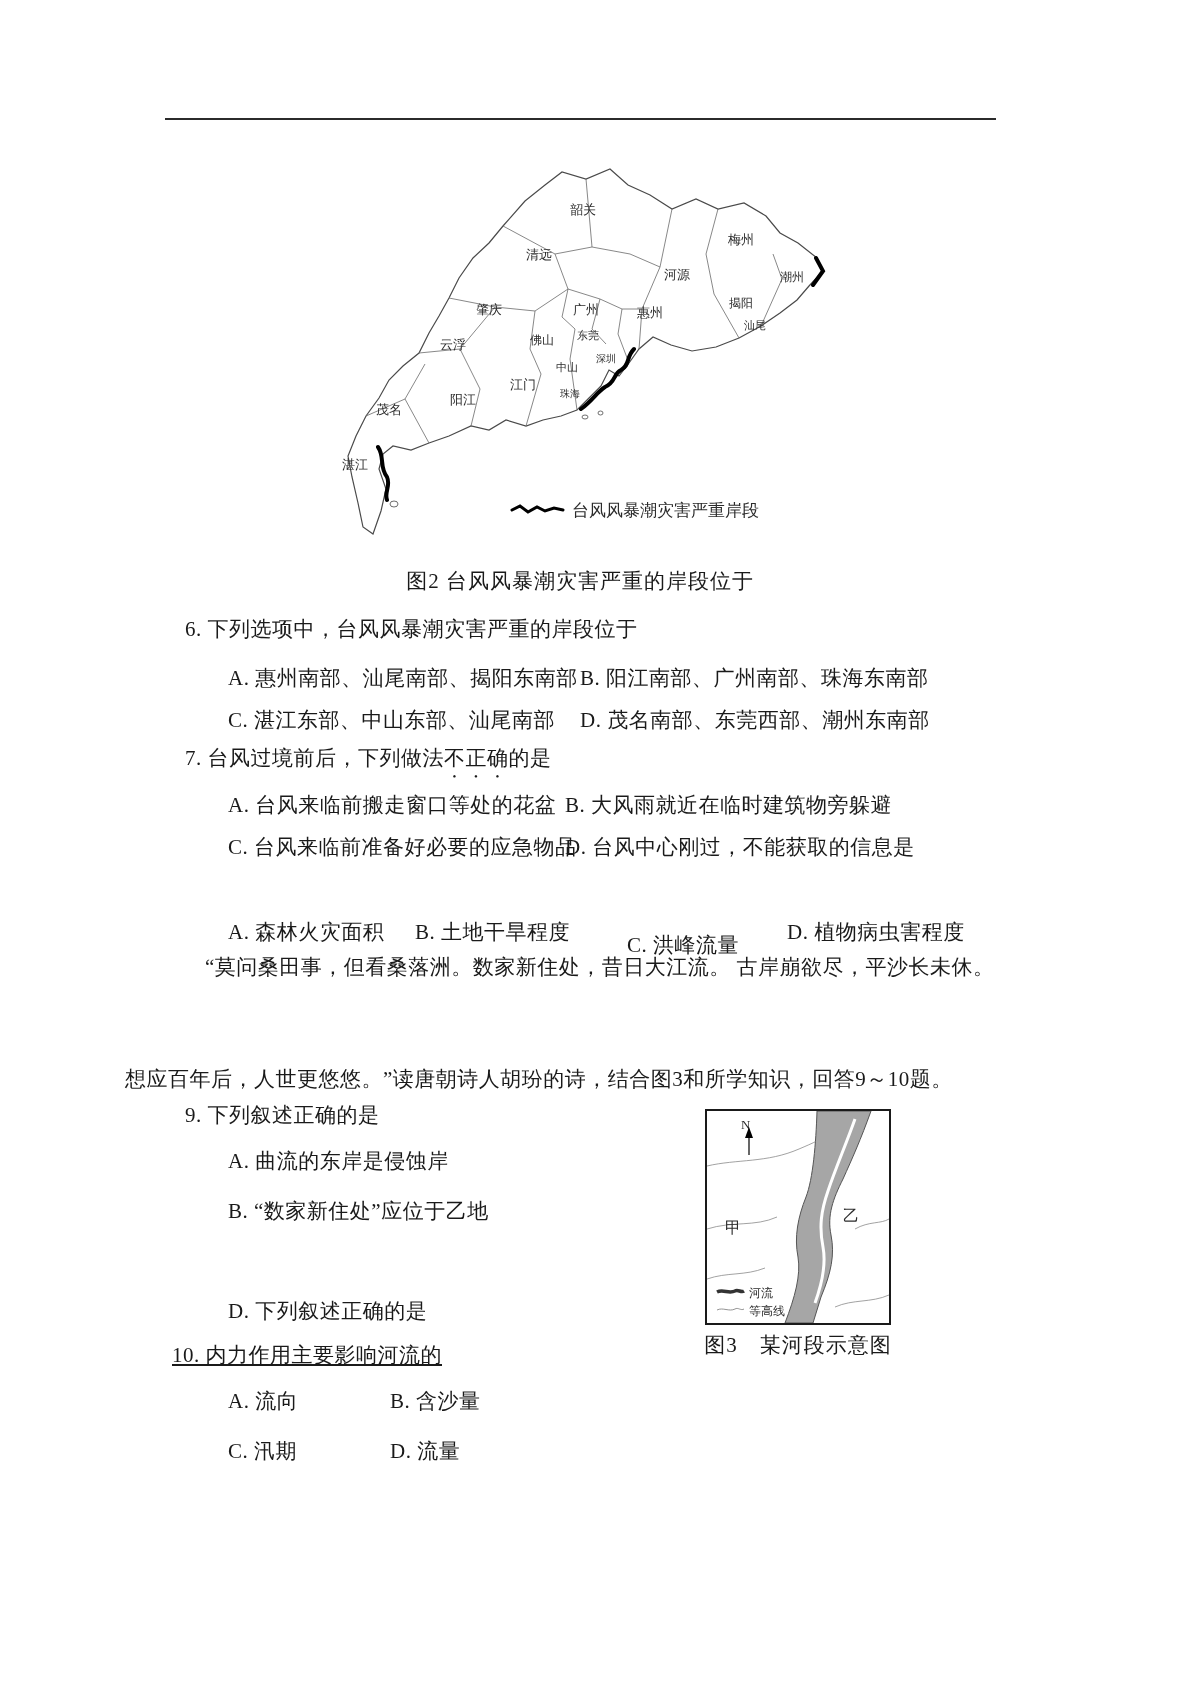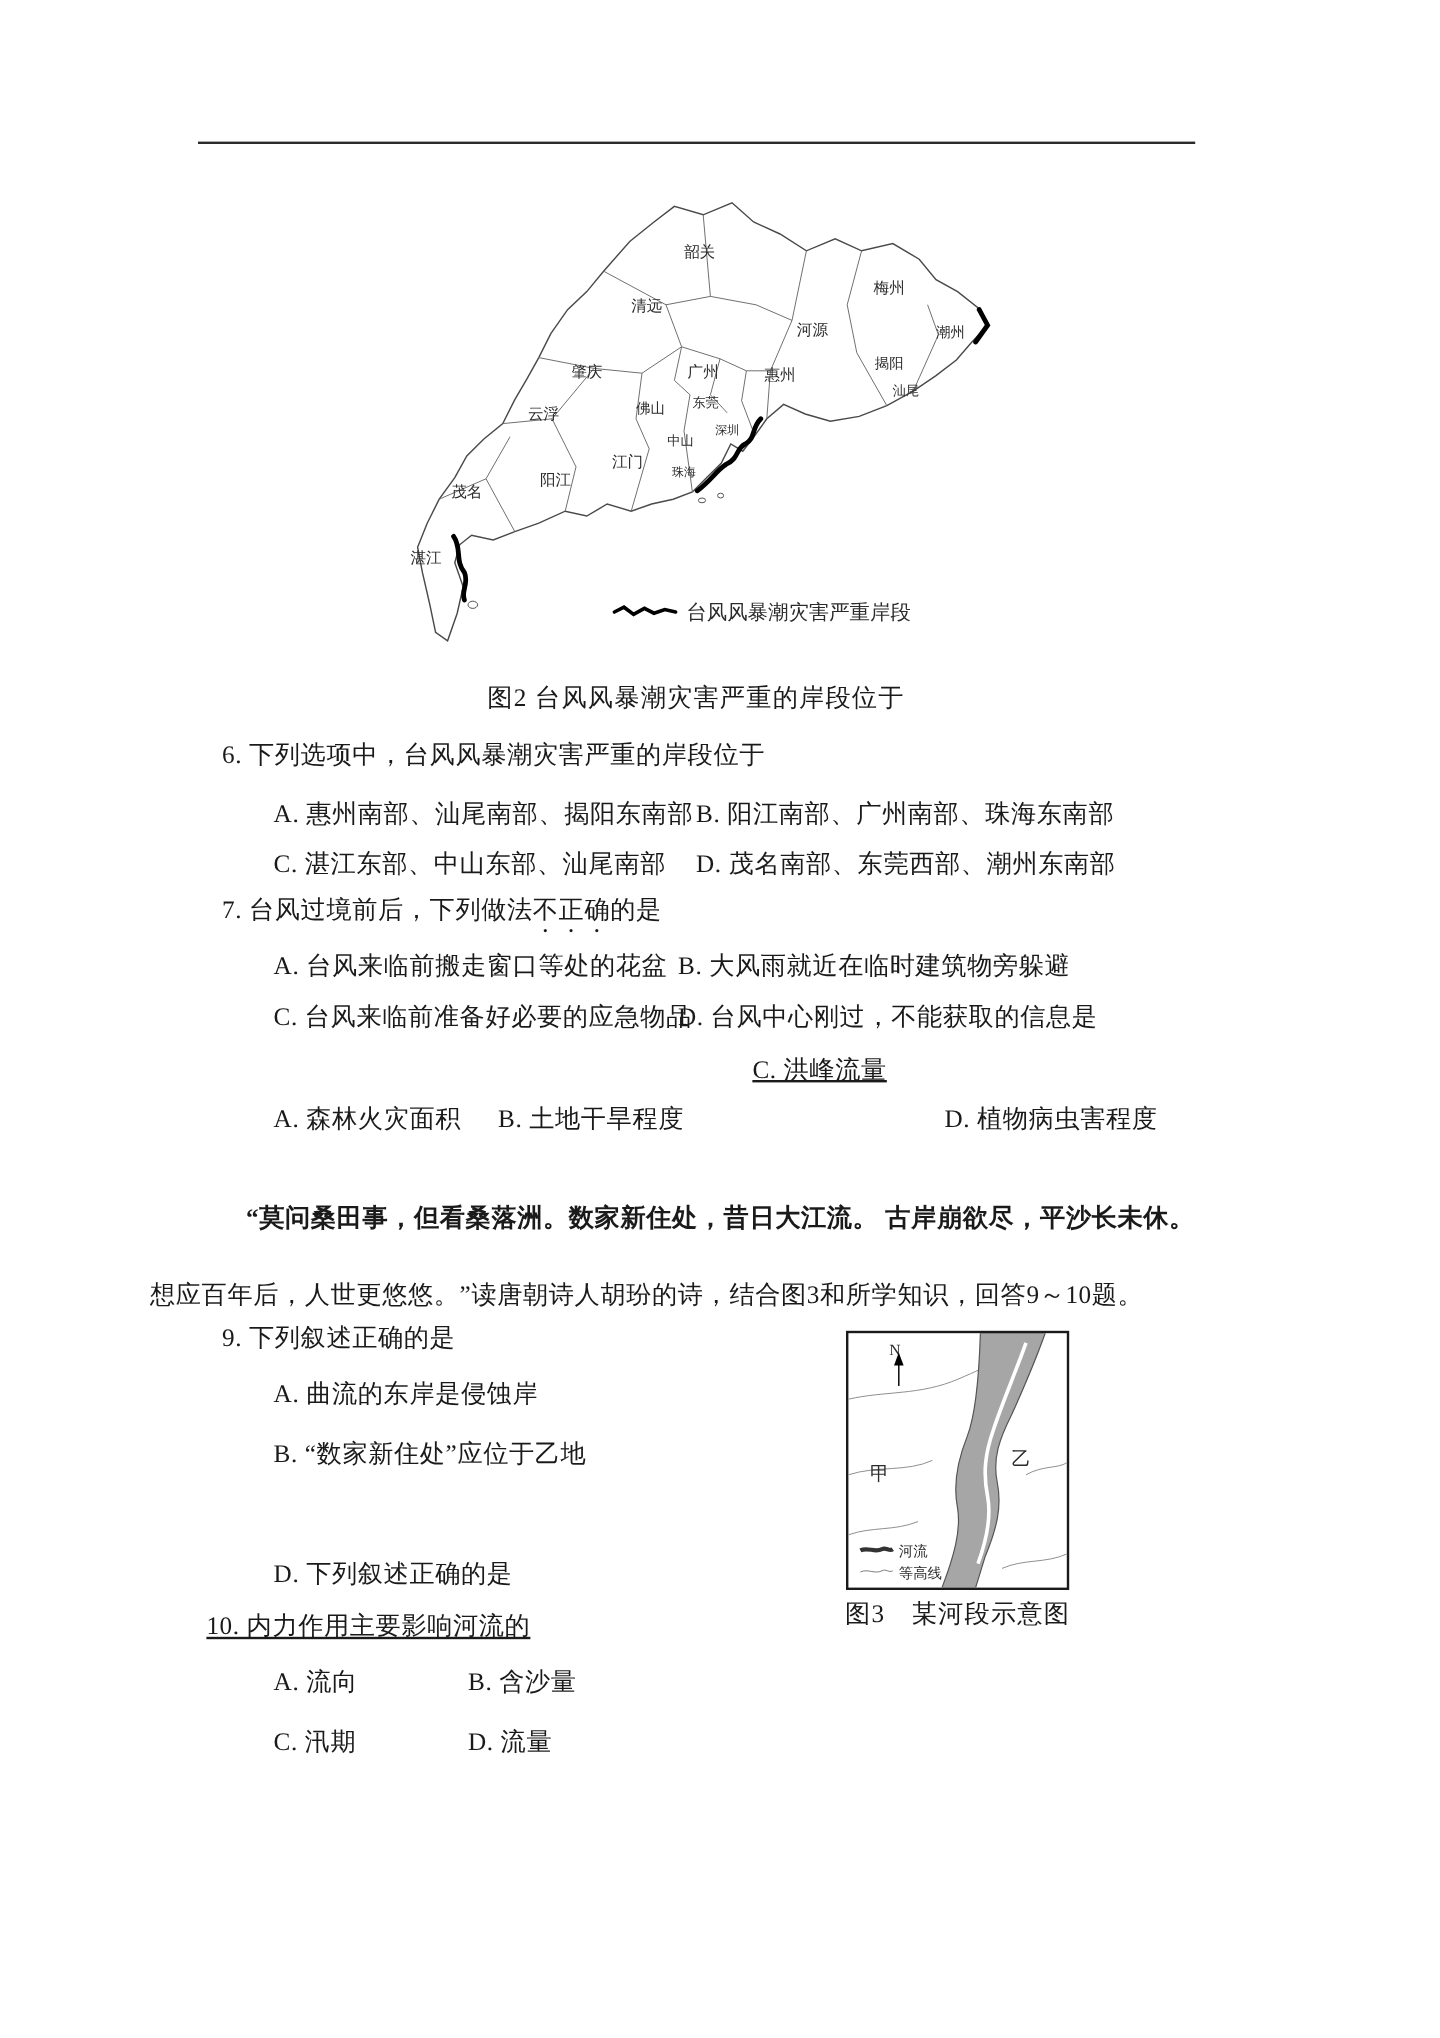"C. 洪峰流量" div.abs { text-decoration: underline -> none; top: 858px -> 912px }
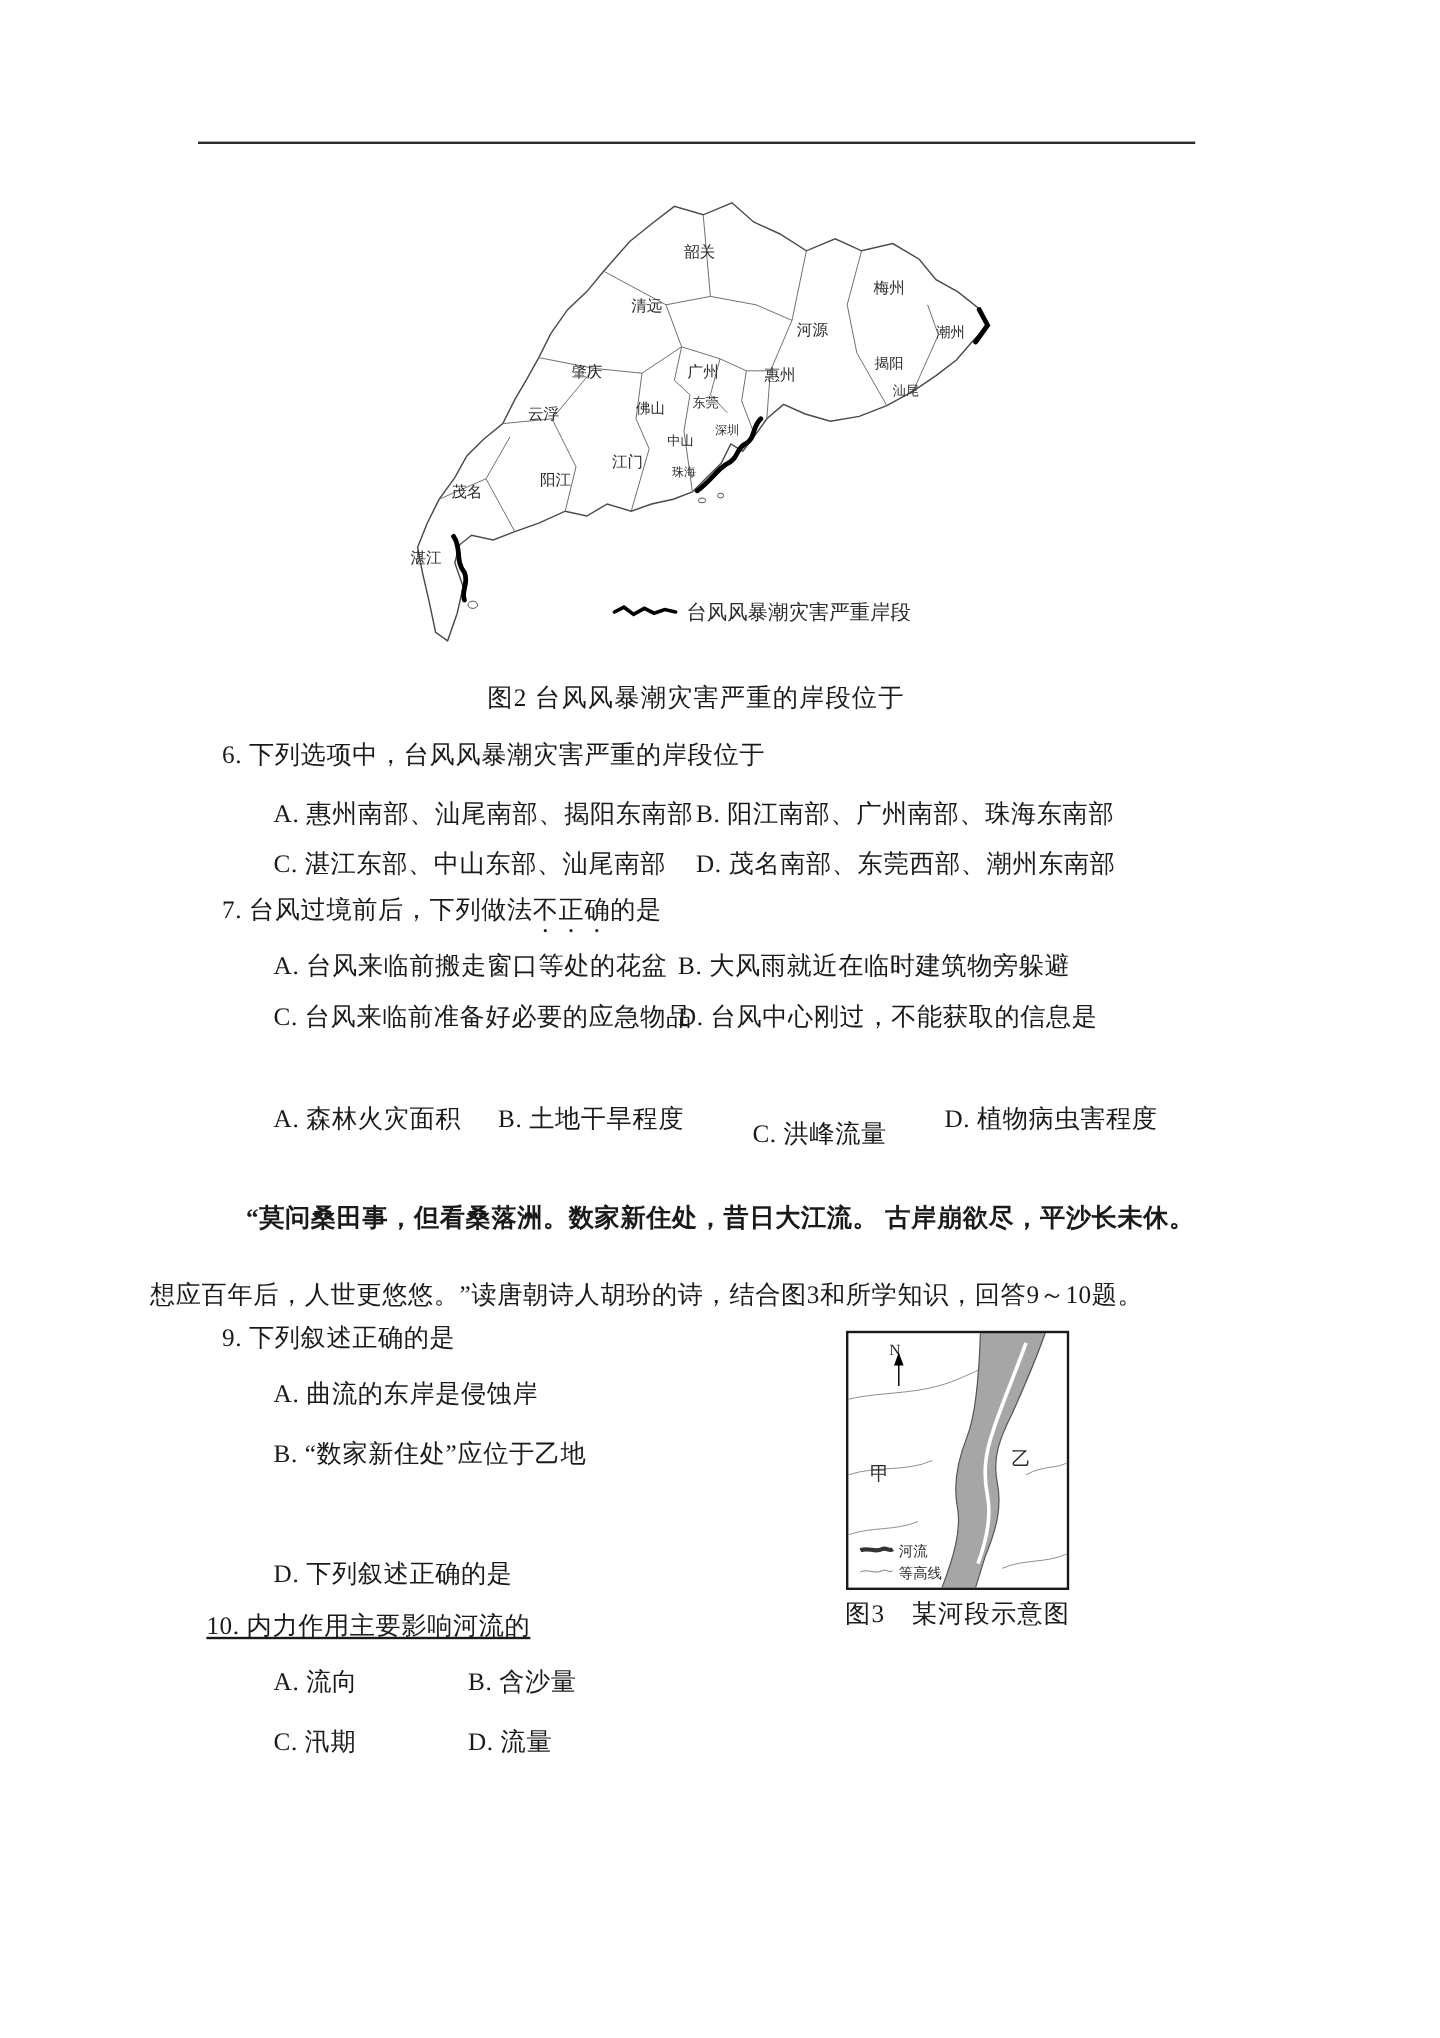"“莫问桑田事，但看桑落洲。数家新住处，昔日大江流。 古岸崩欲尽，平沙长未休。" div.abs { font-weight: bold -> none; top: 982px -> 934px }
